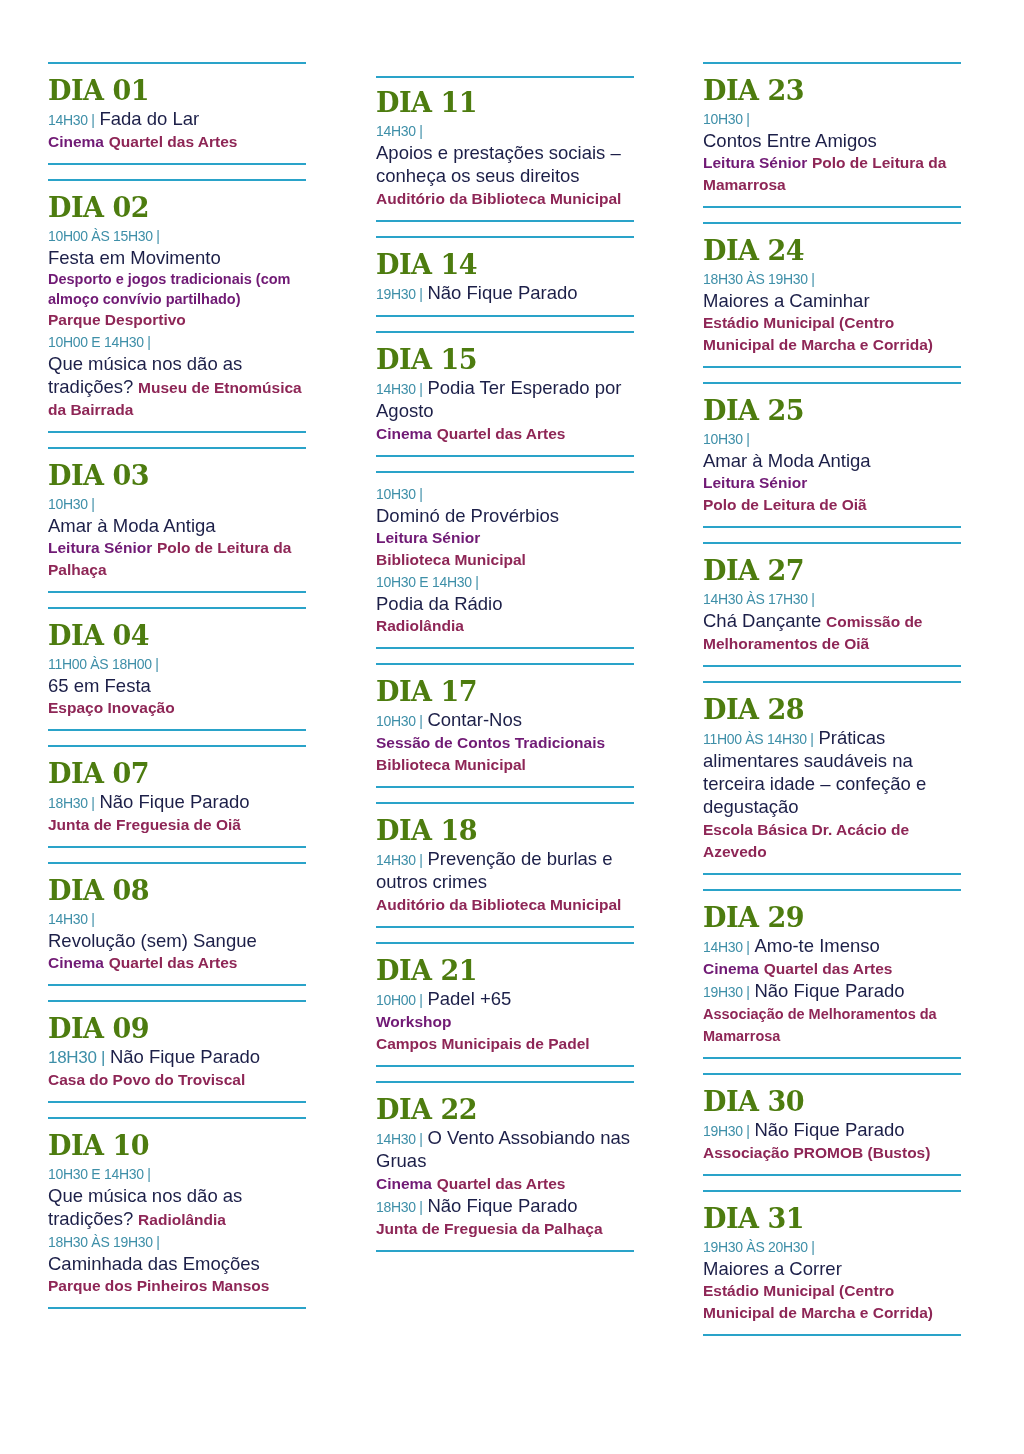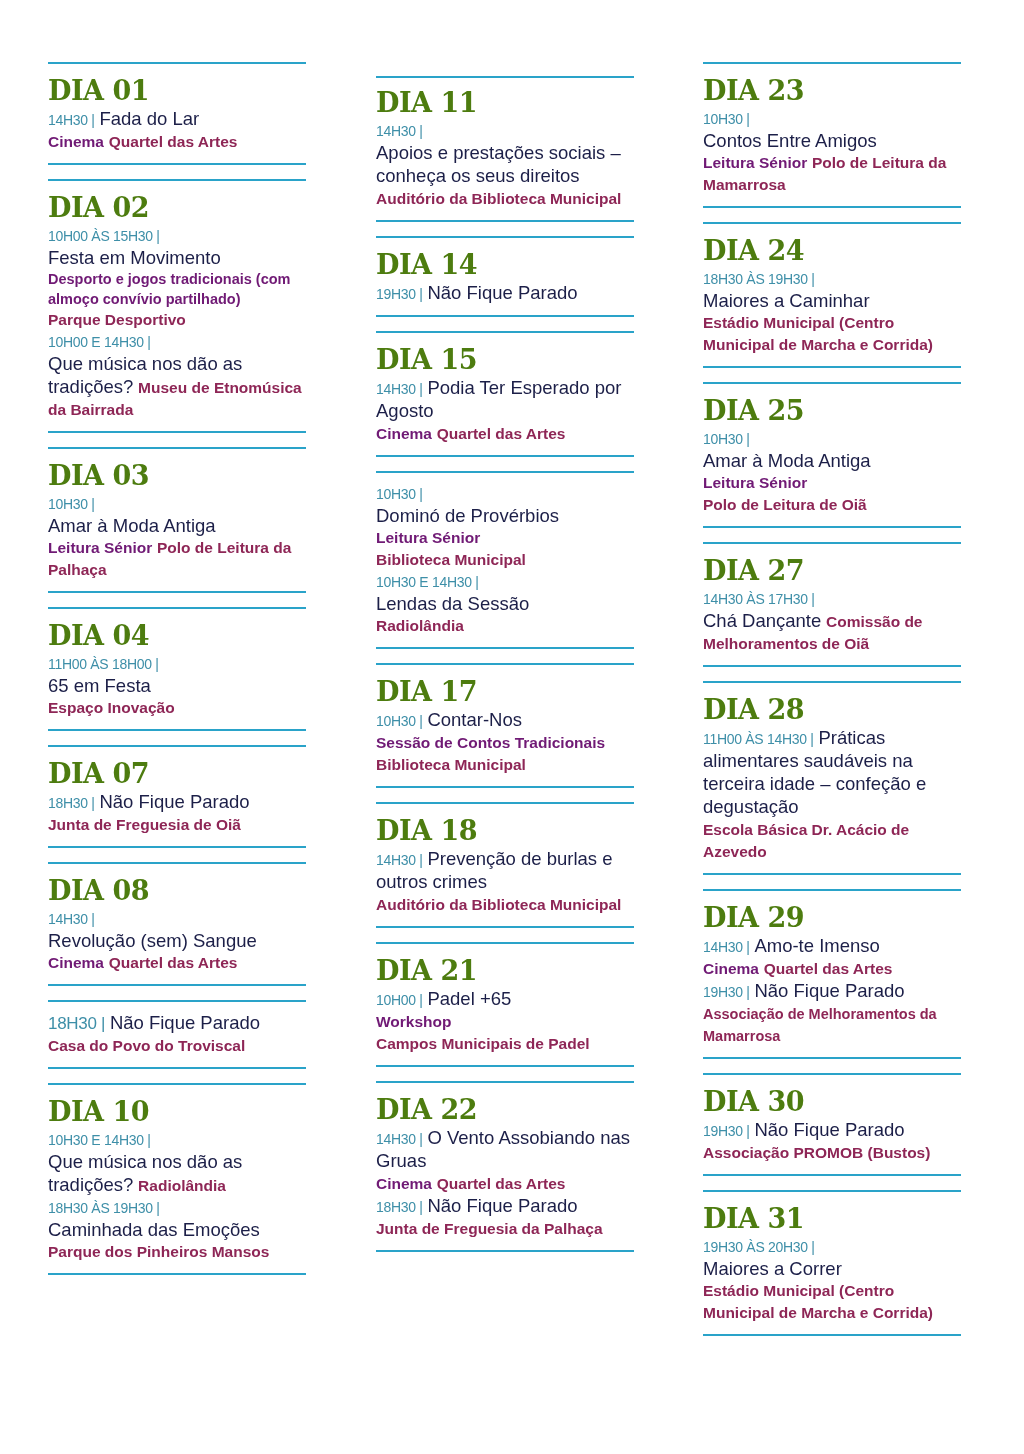"Lendas da Sessão" span.title { text: Lendas da Sessão -> Podia da Rádio }
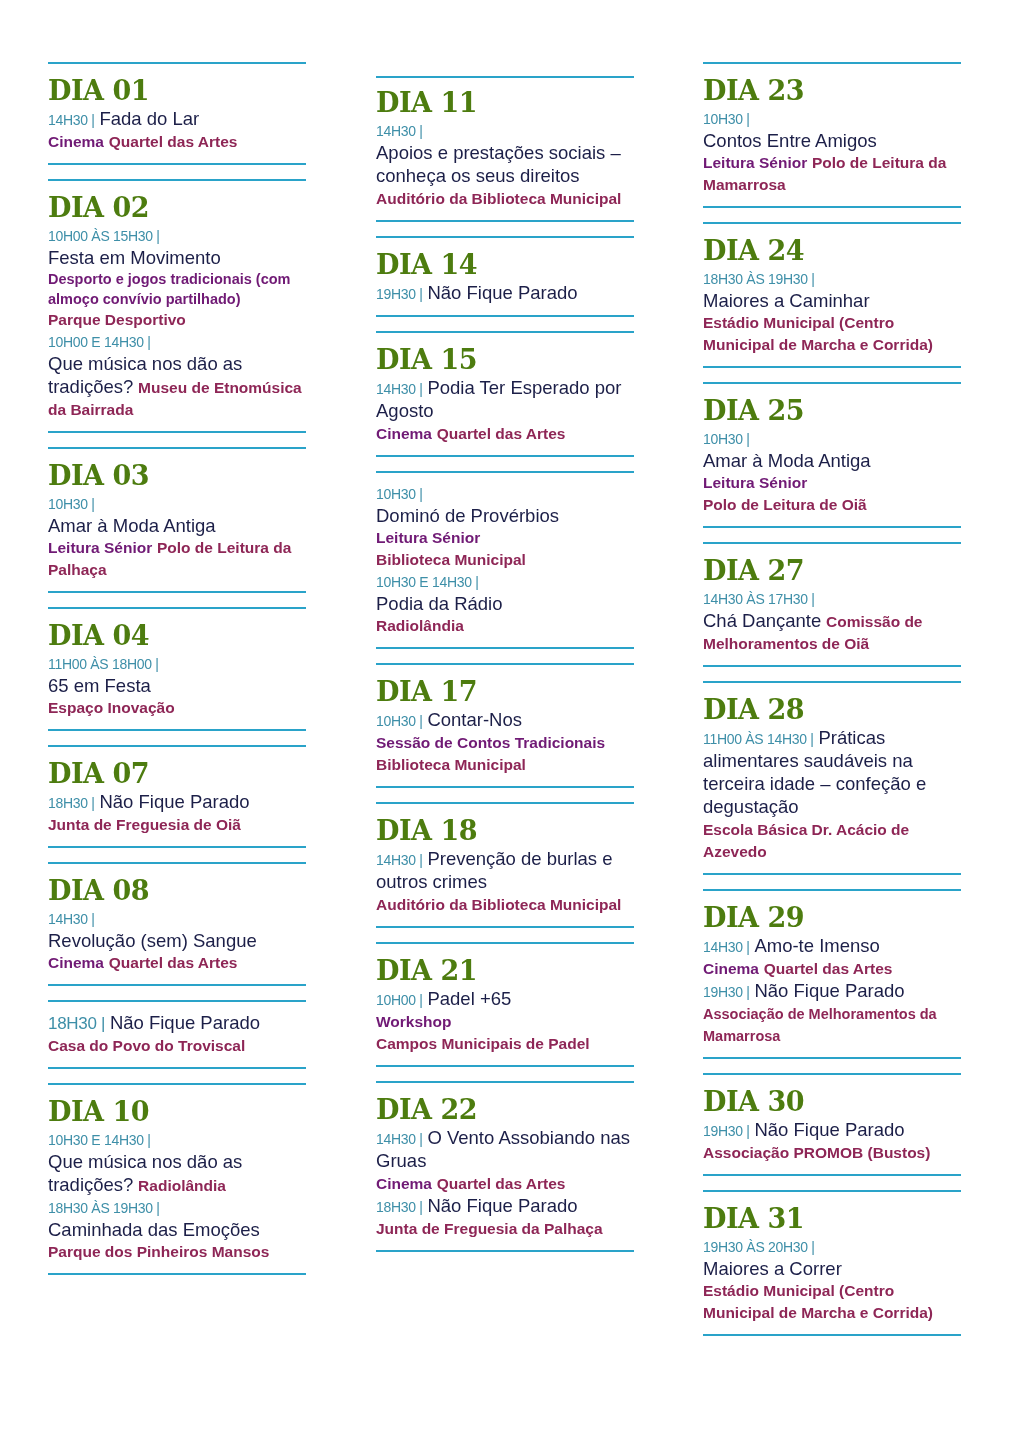"DIA 09" div.day-title { html: none -> <div>DIA 09</div> }
